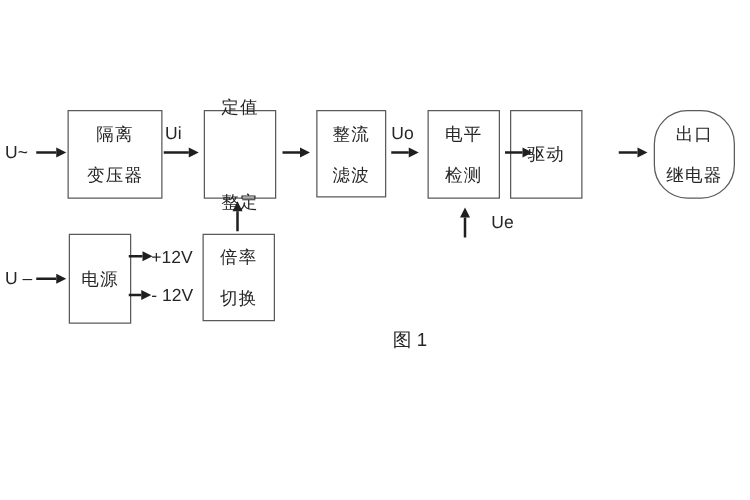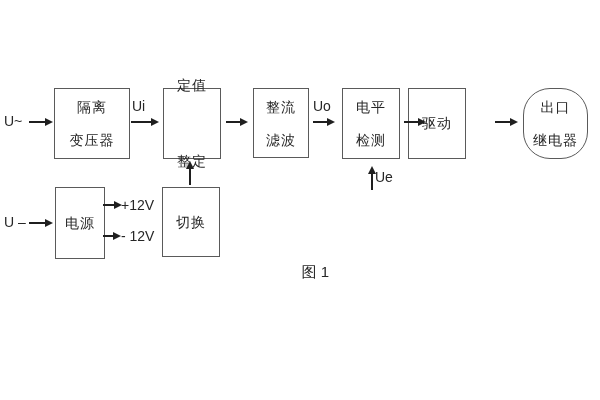"Ue" .l-ue { left: 375px -> 393px }
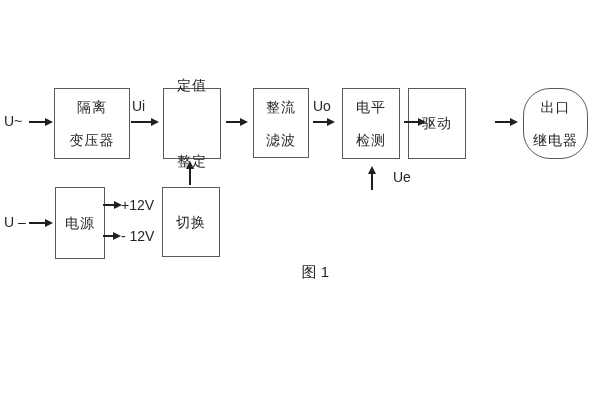"倍率" span { html: none -> <span>倍率</span> }
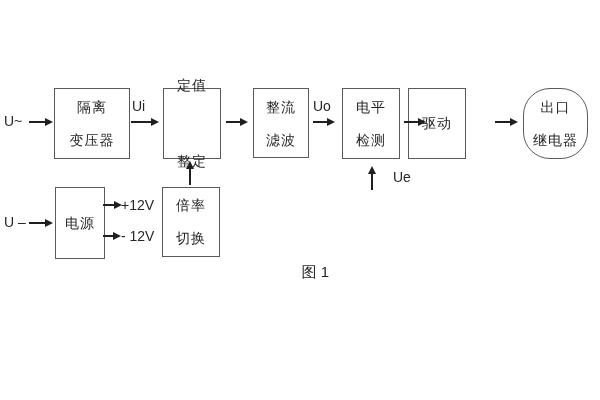"图 1" .caption { left: 267px -> 297px; text-align: right -> center }
